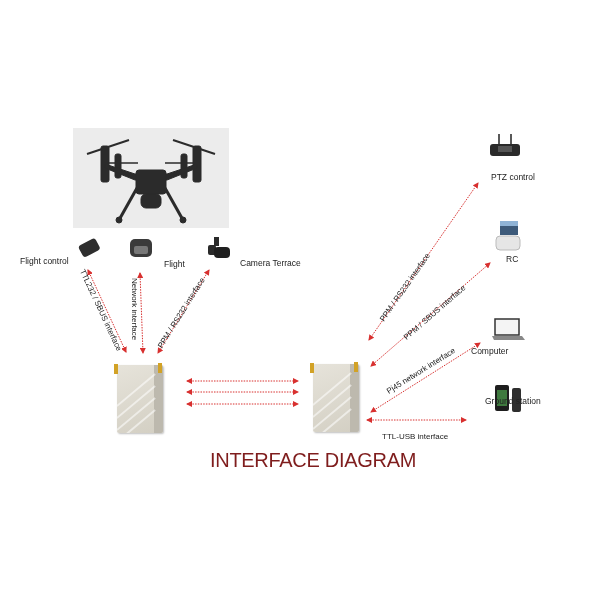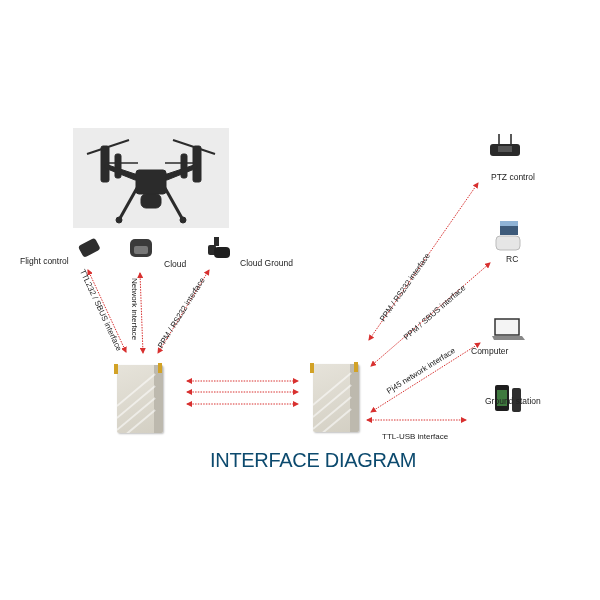"Cloud" div.label { text: Cloud -> Flight }
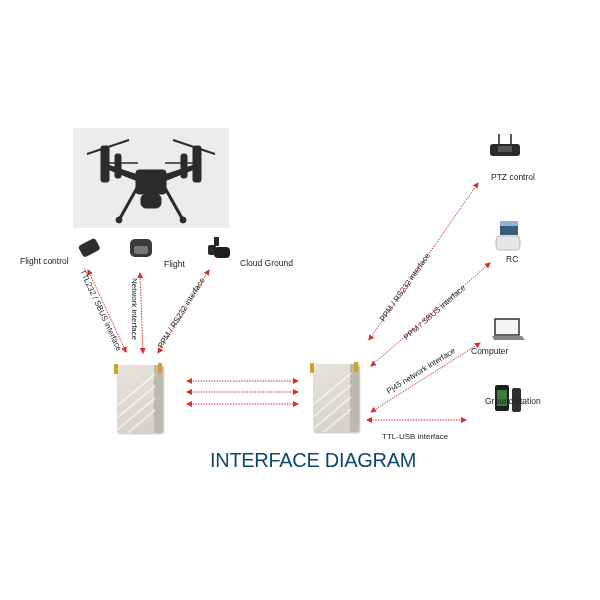"Cloud Ground" div.label { text: Cloud Ground -> Camera Terrace }
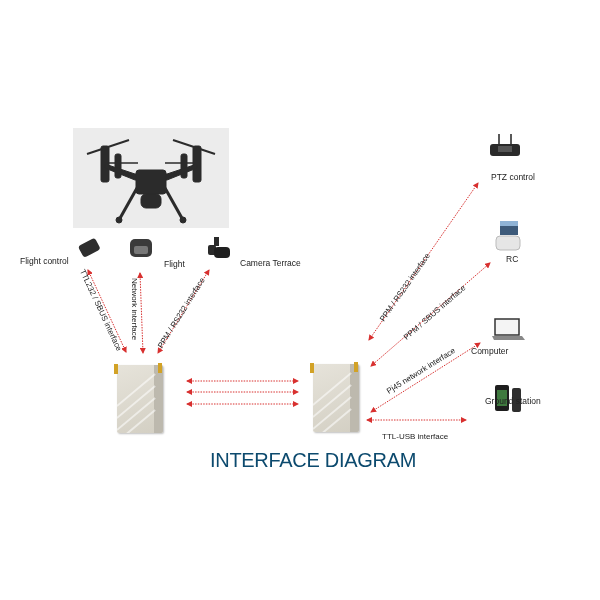"INTERFACE DIAGRAM" .title { color: #0c4a6e -> #7f1d1d }
